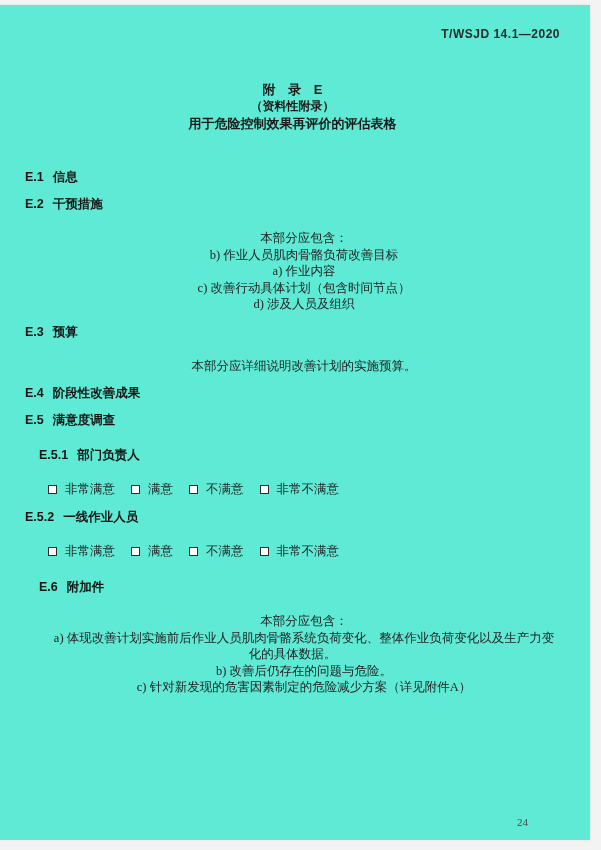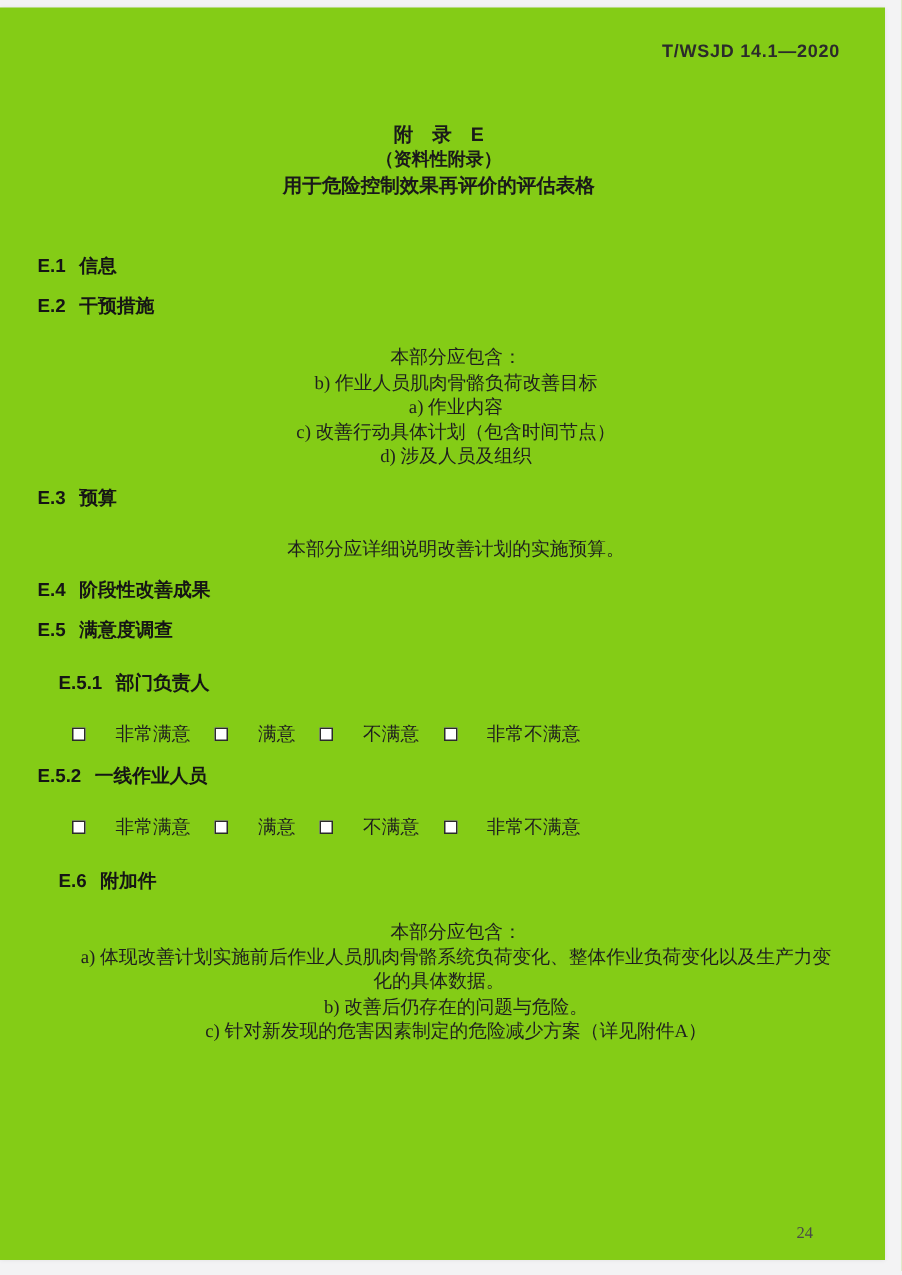"T/WSJD 14.1—2020" .page { background: #84cc16 -> #5eead4 }
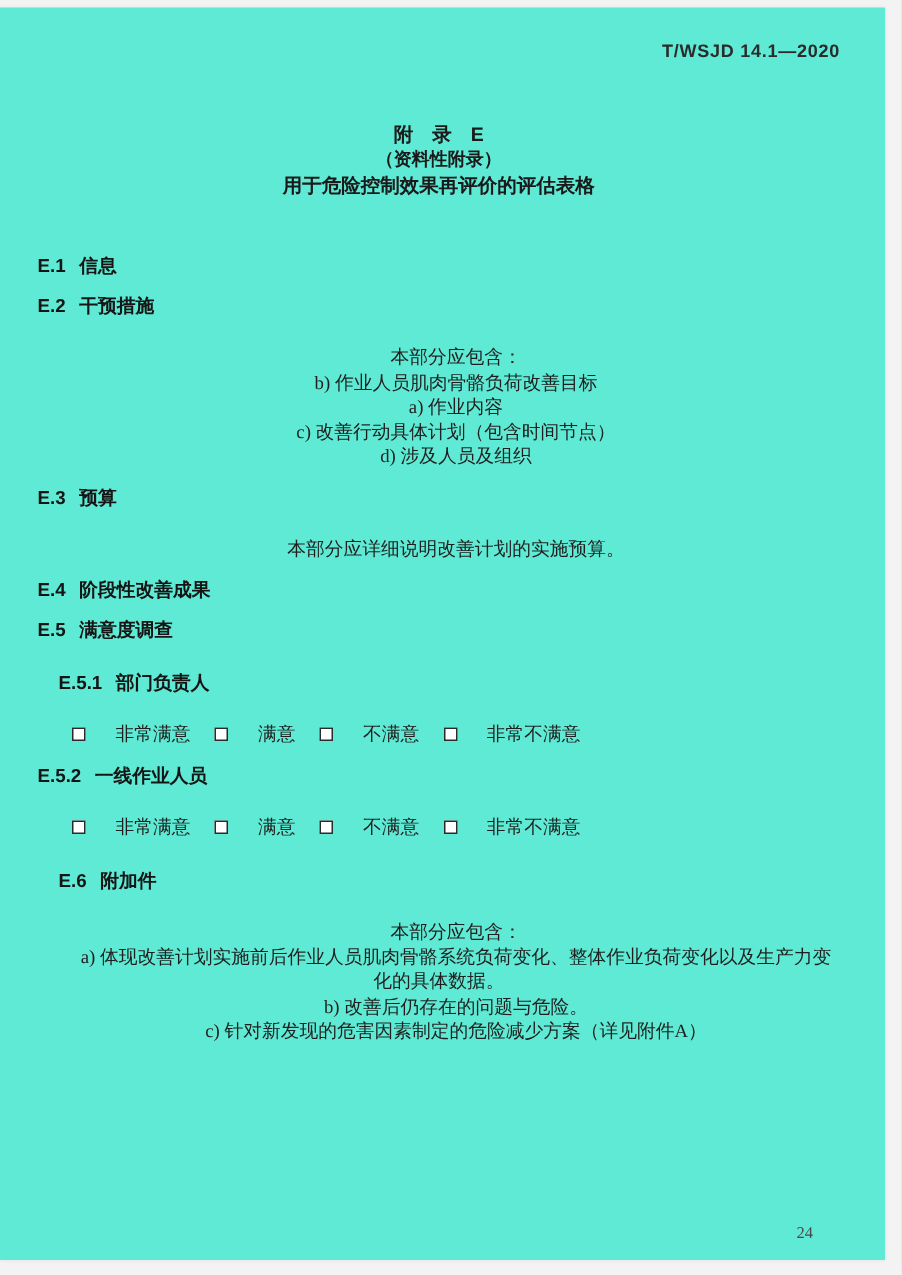"非常满意" .cb-item { gap: 20px -> 8px }
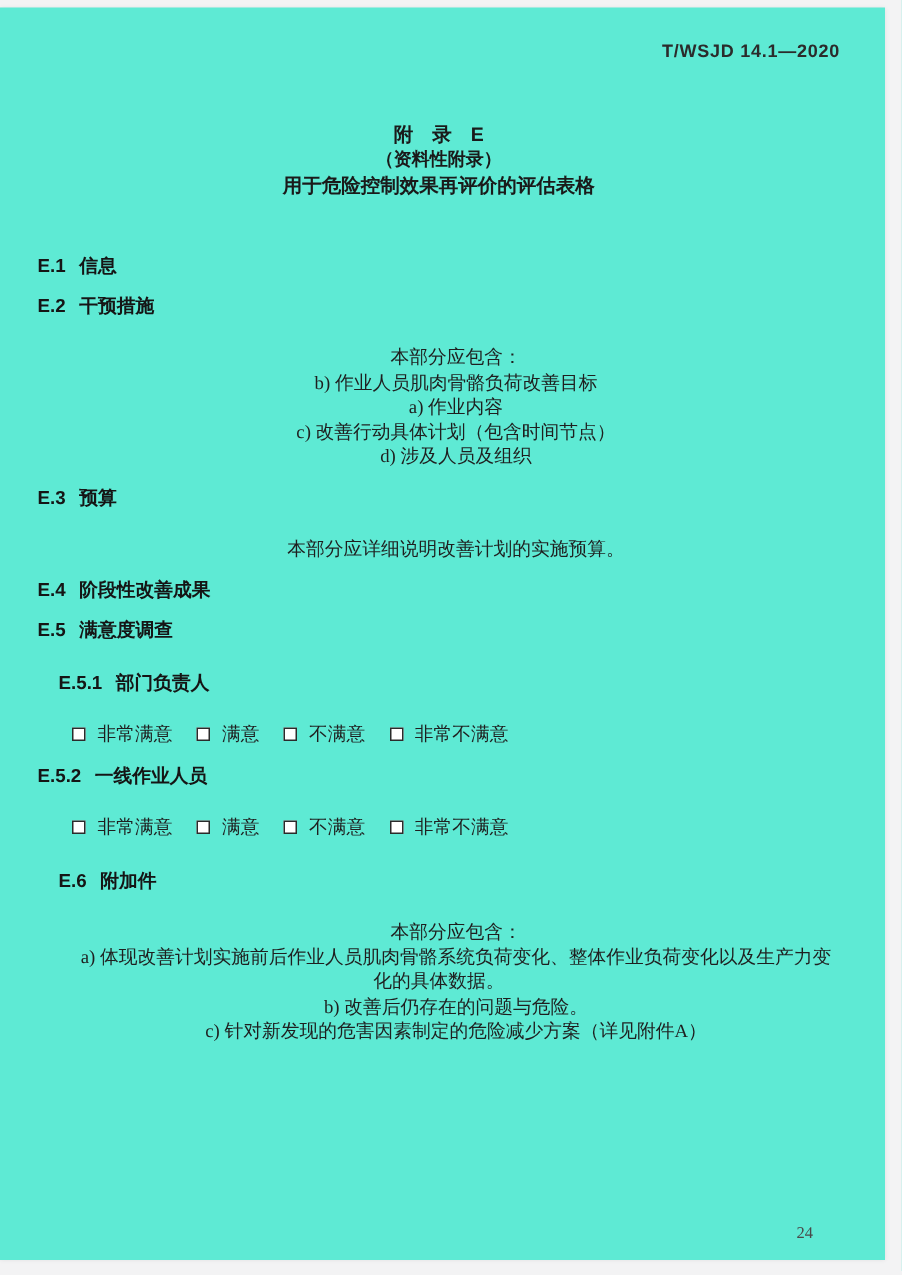"24" .page-number { right: 48px -> 62px }
